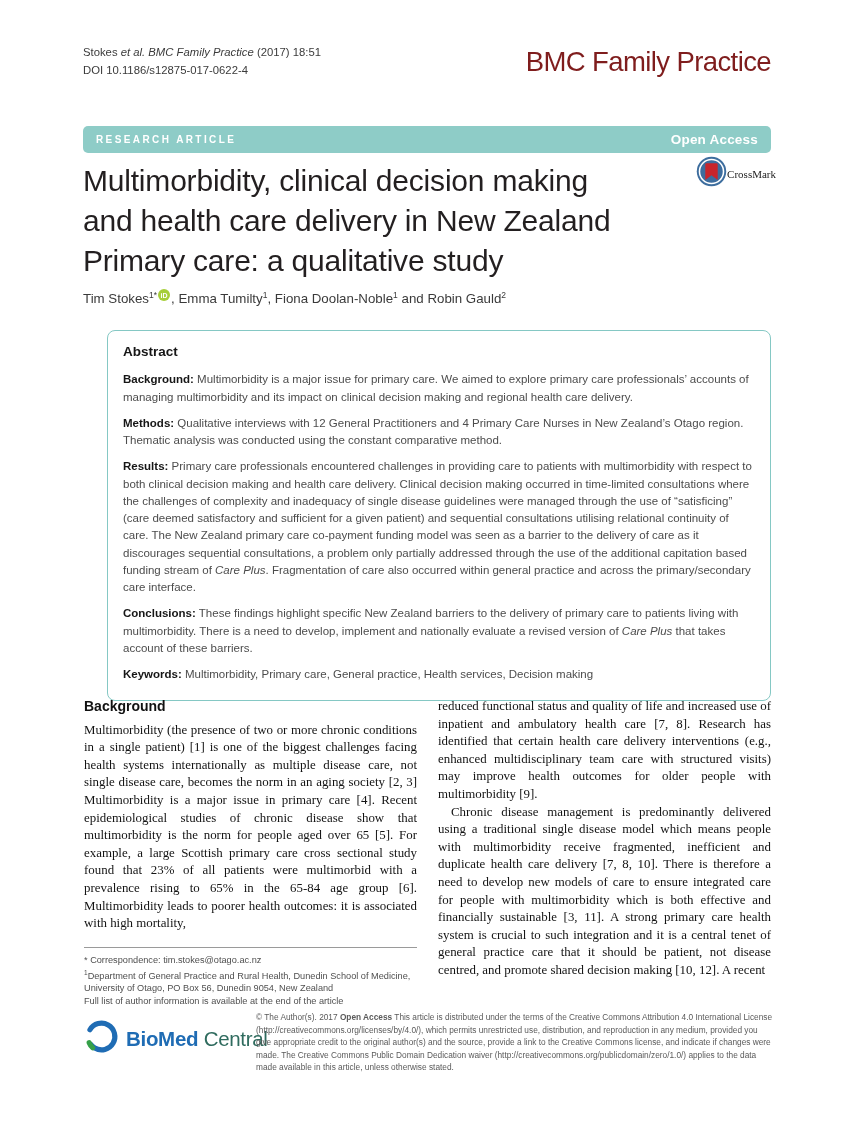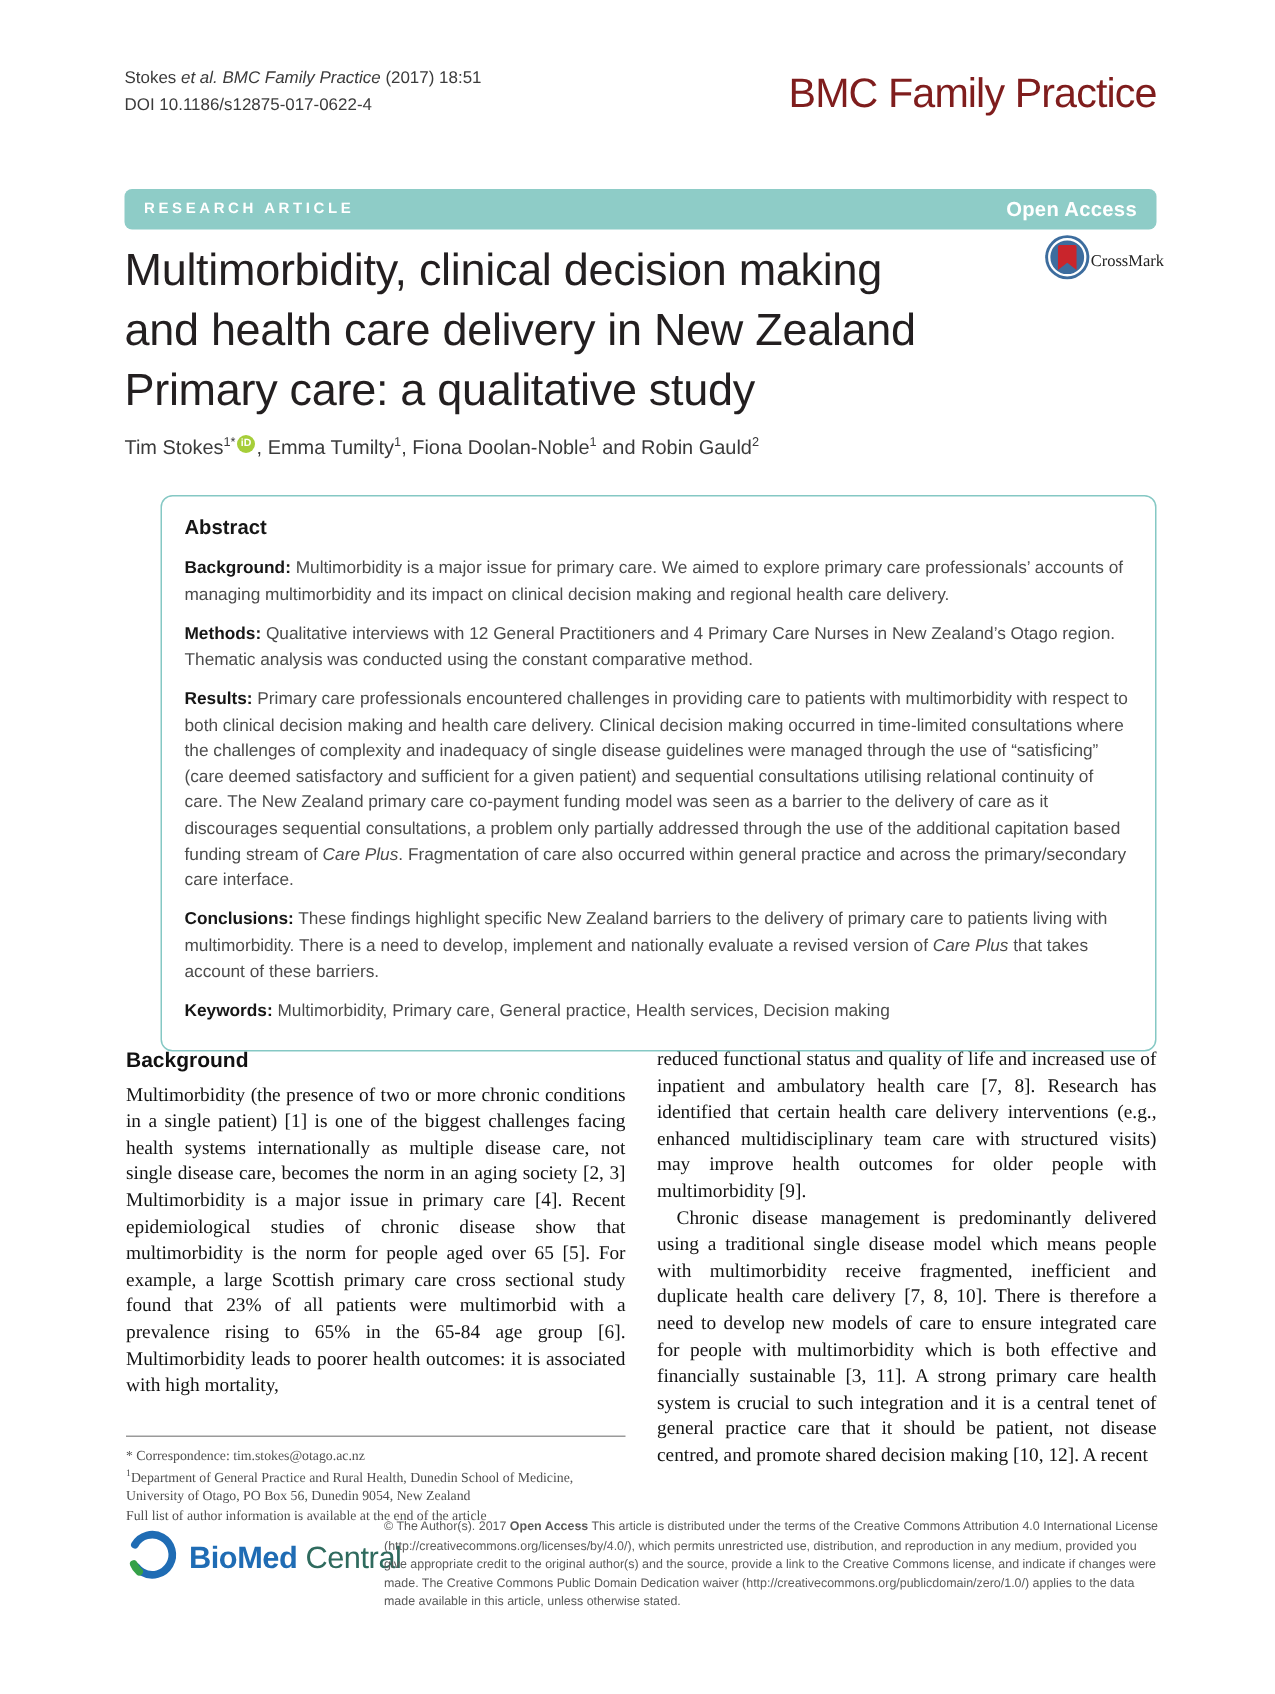"* Correspondence: tim.stokes@otago.ac.nz" .footnote { font-family: Liberation Serif, serif -> Liberation Sans, sans-serif; margin-top: 24px -> 14px }
